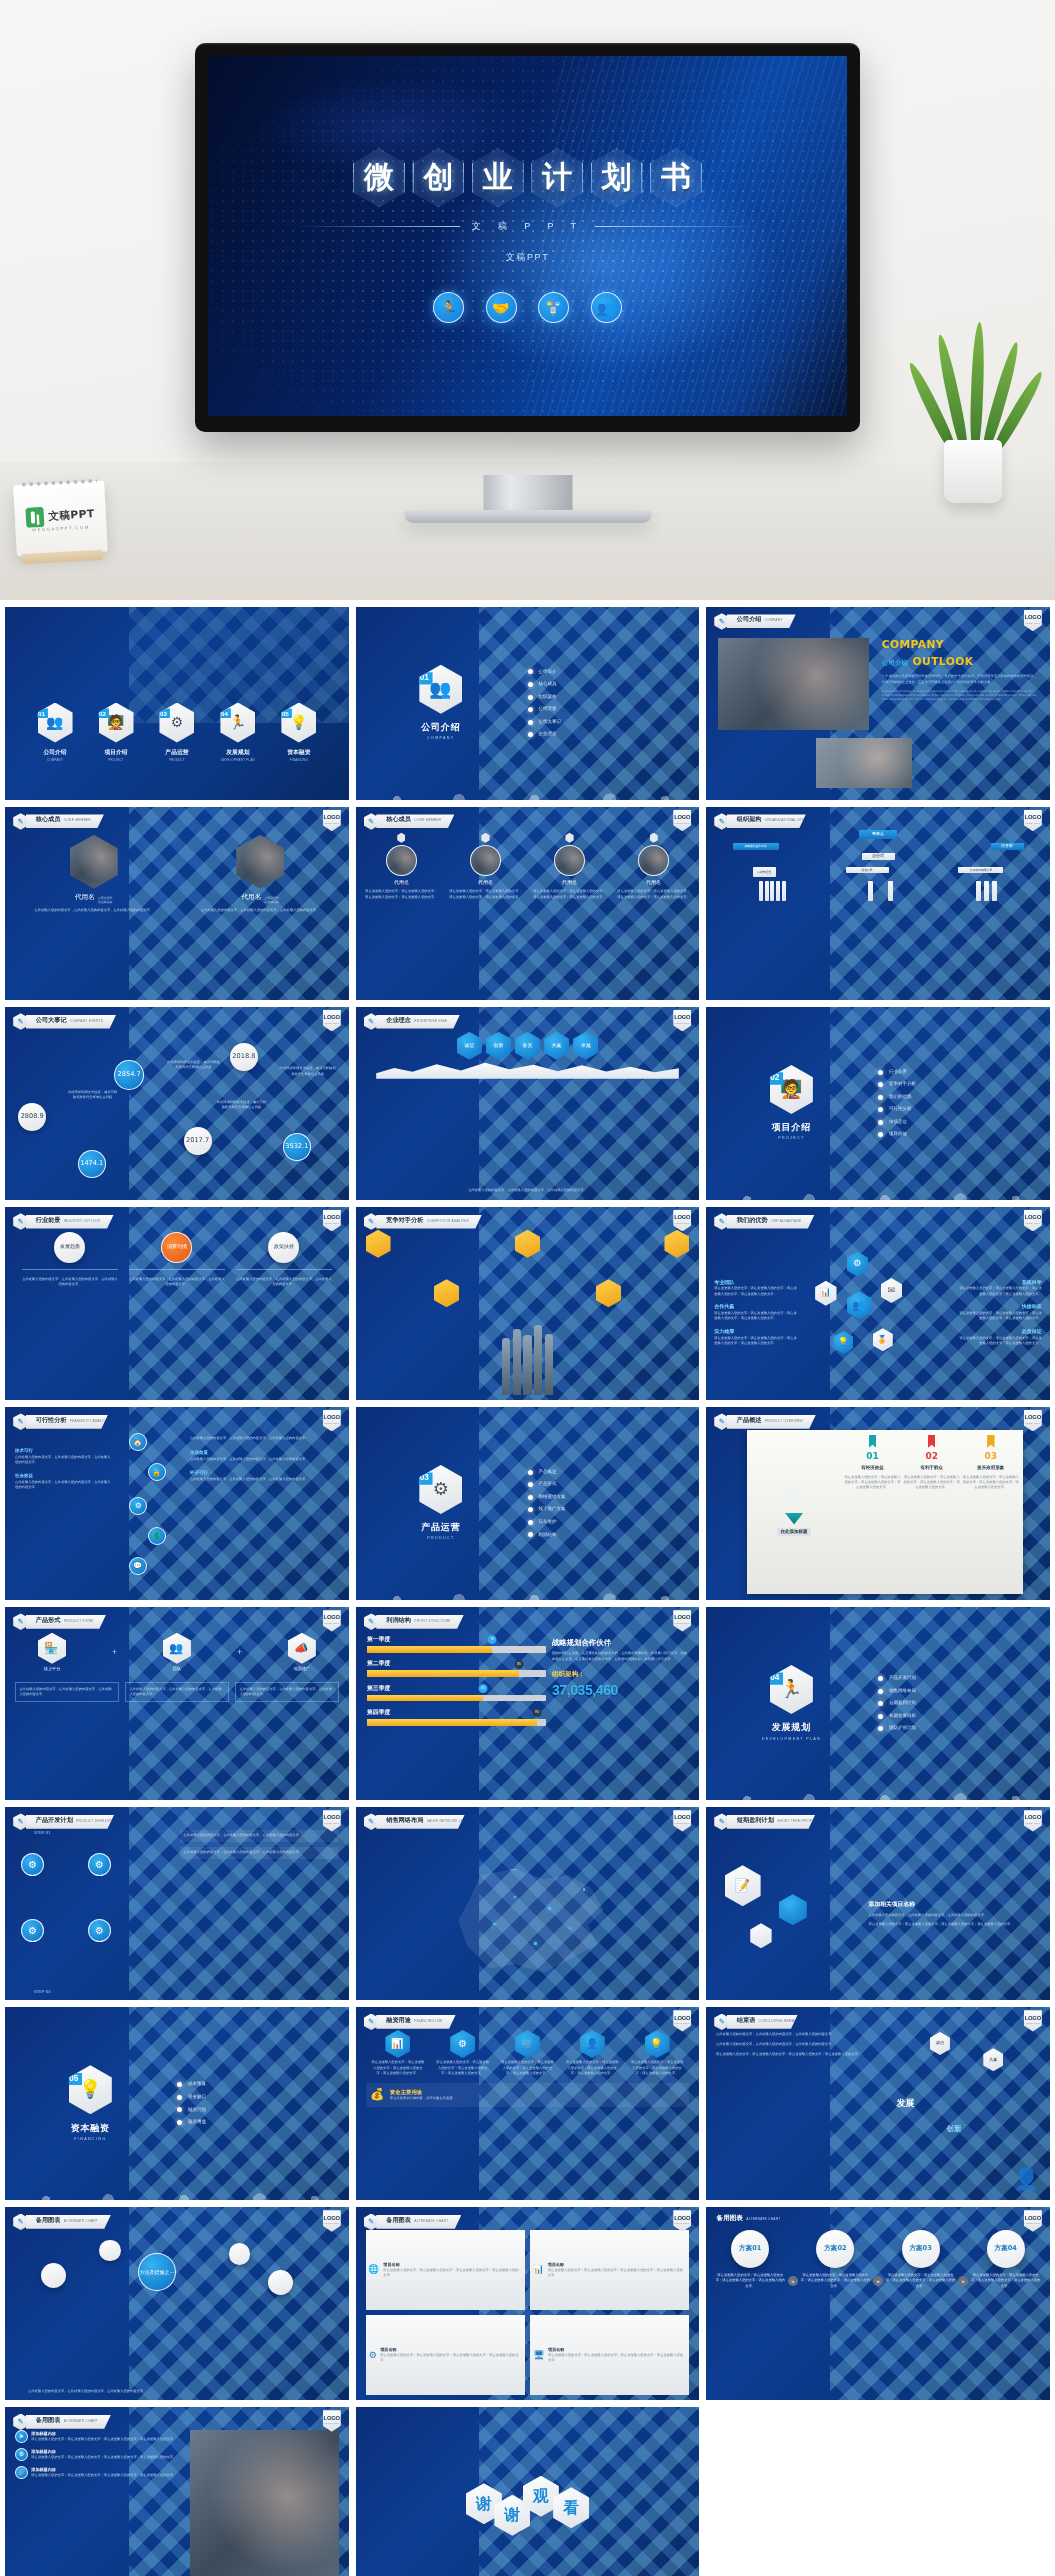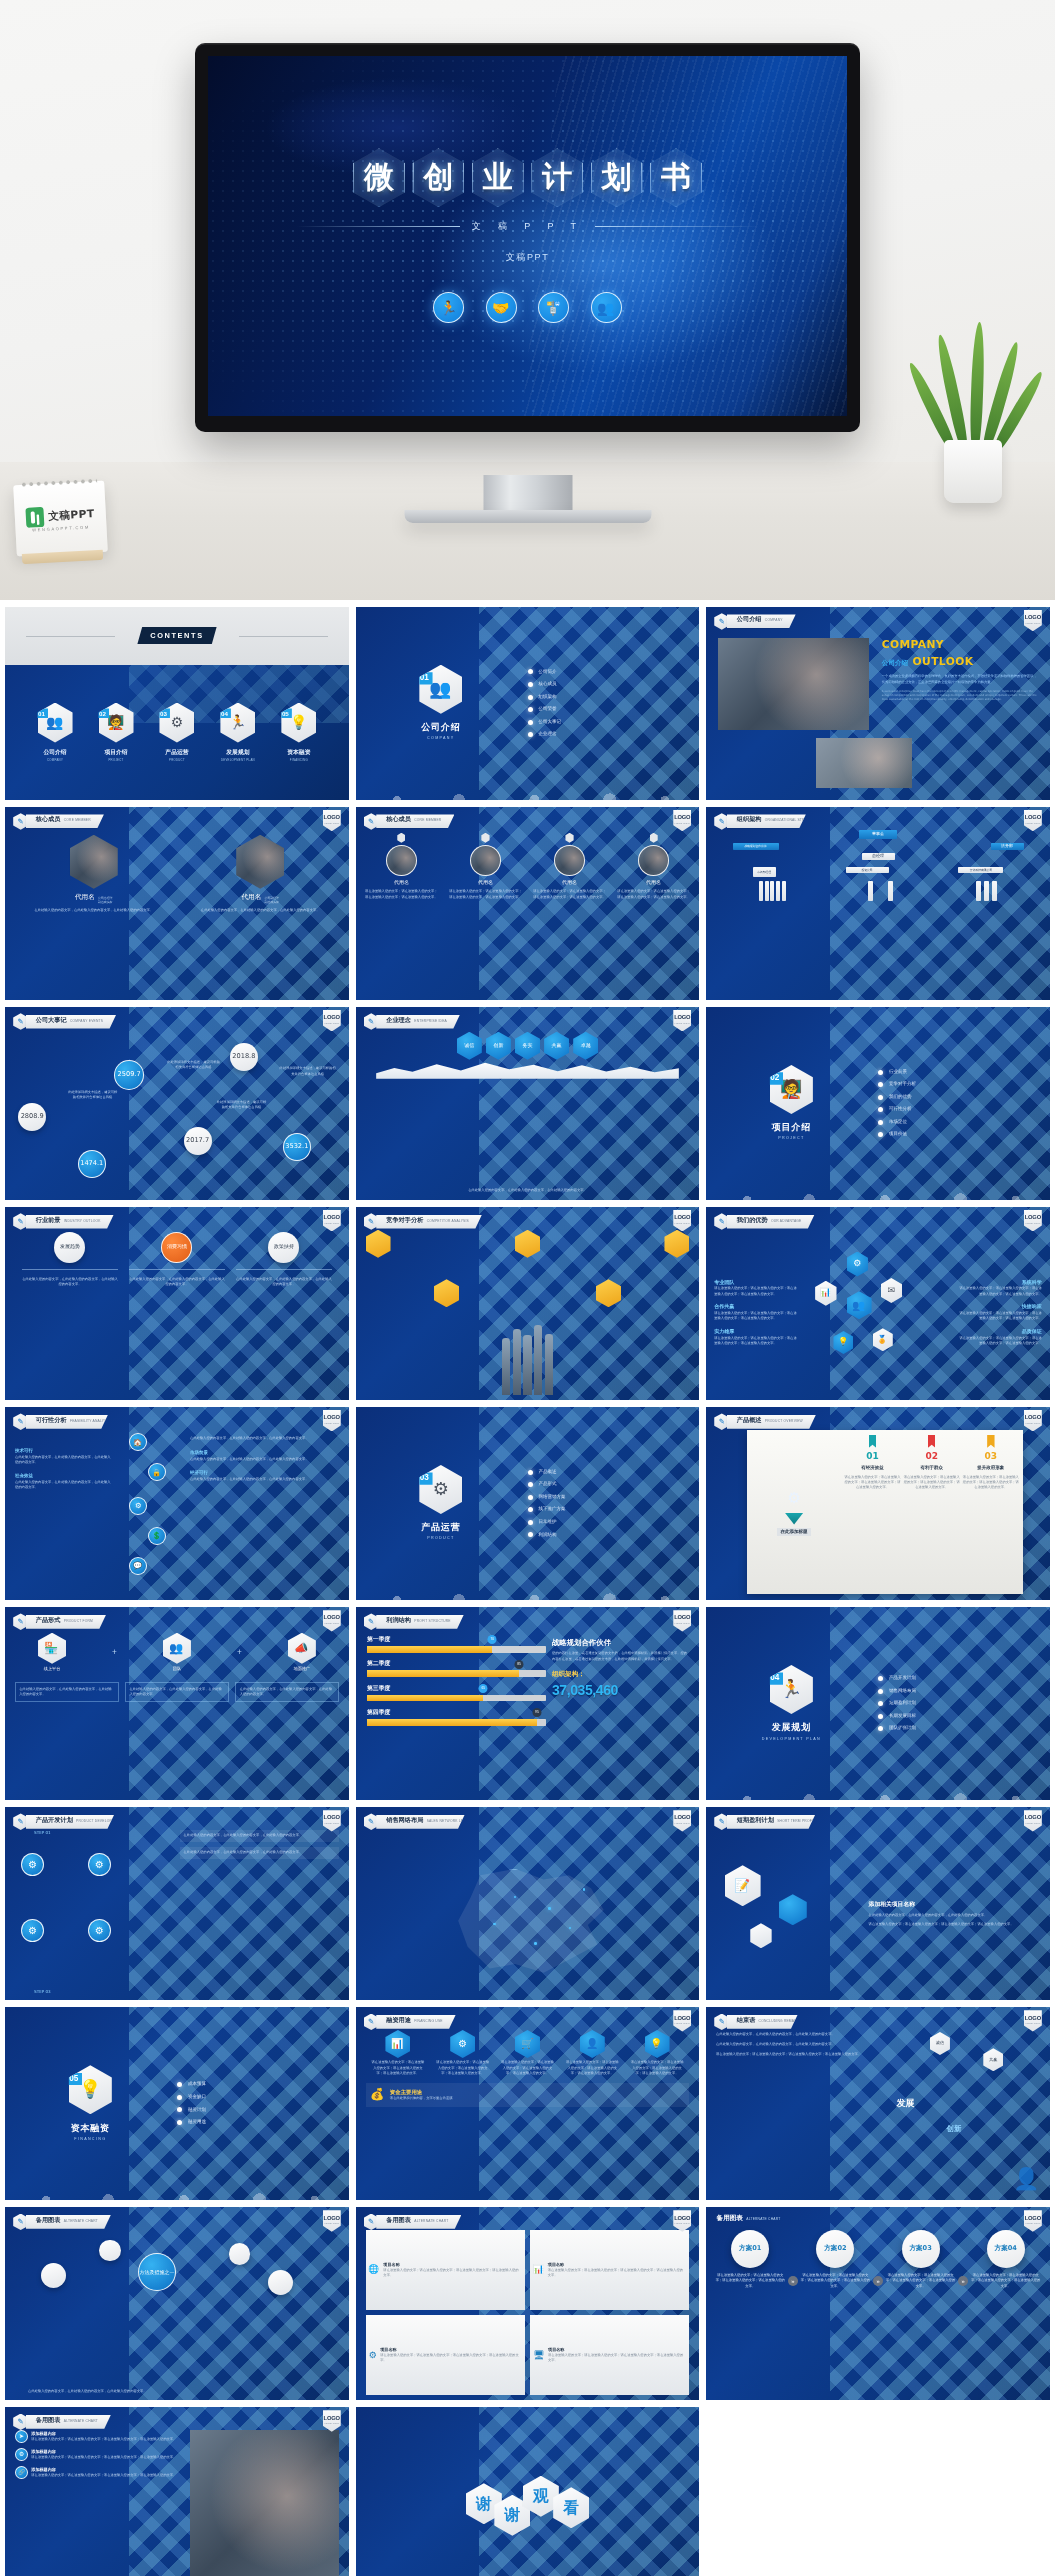"CONTENTS" div.contents-top { html: <div> <div></div> <div></div> <div>CONTENTS</div> </div> -> none }
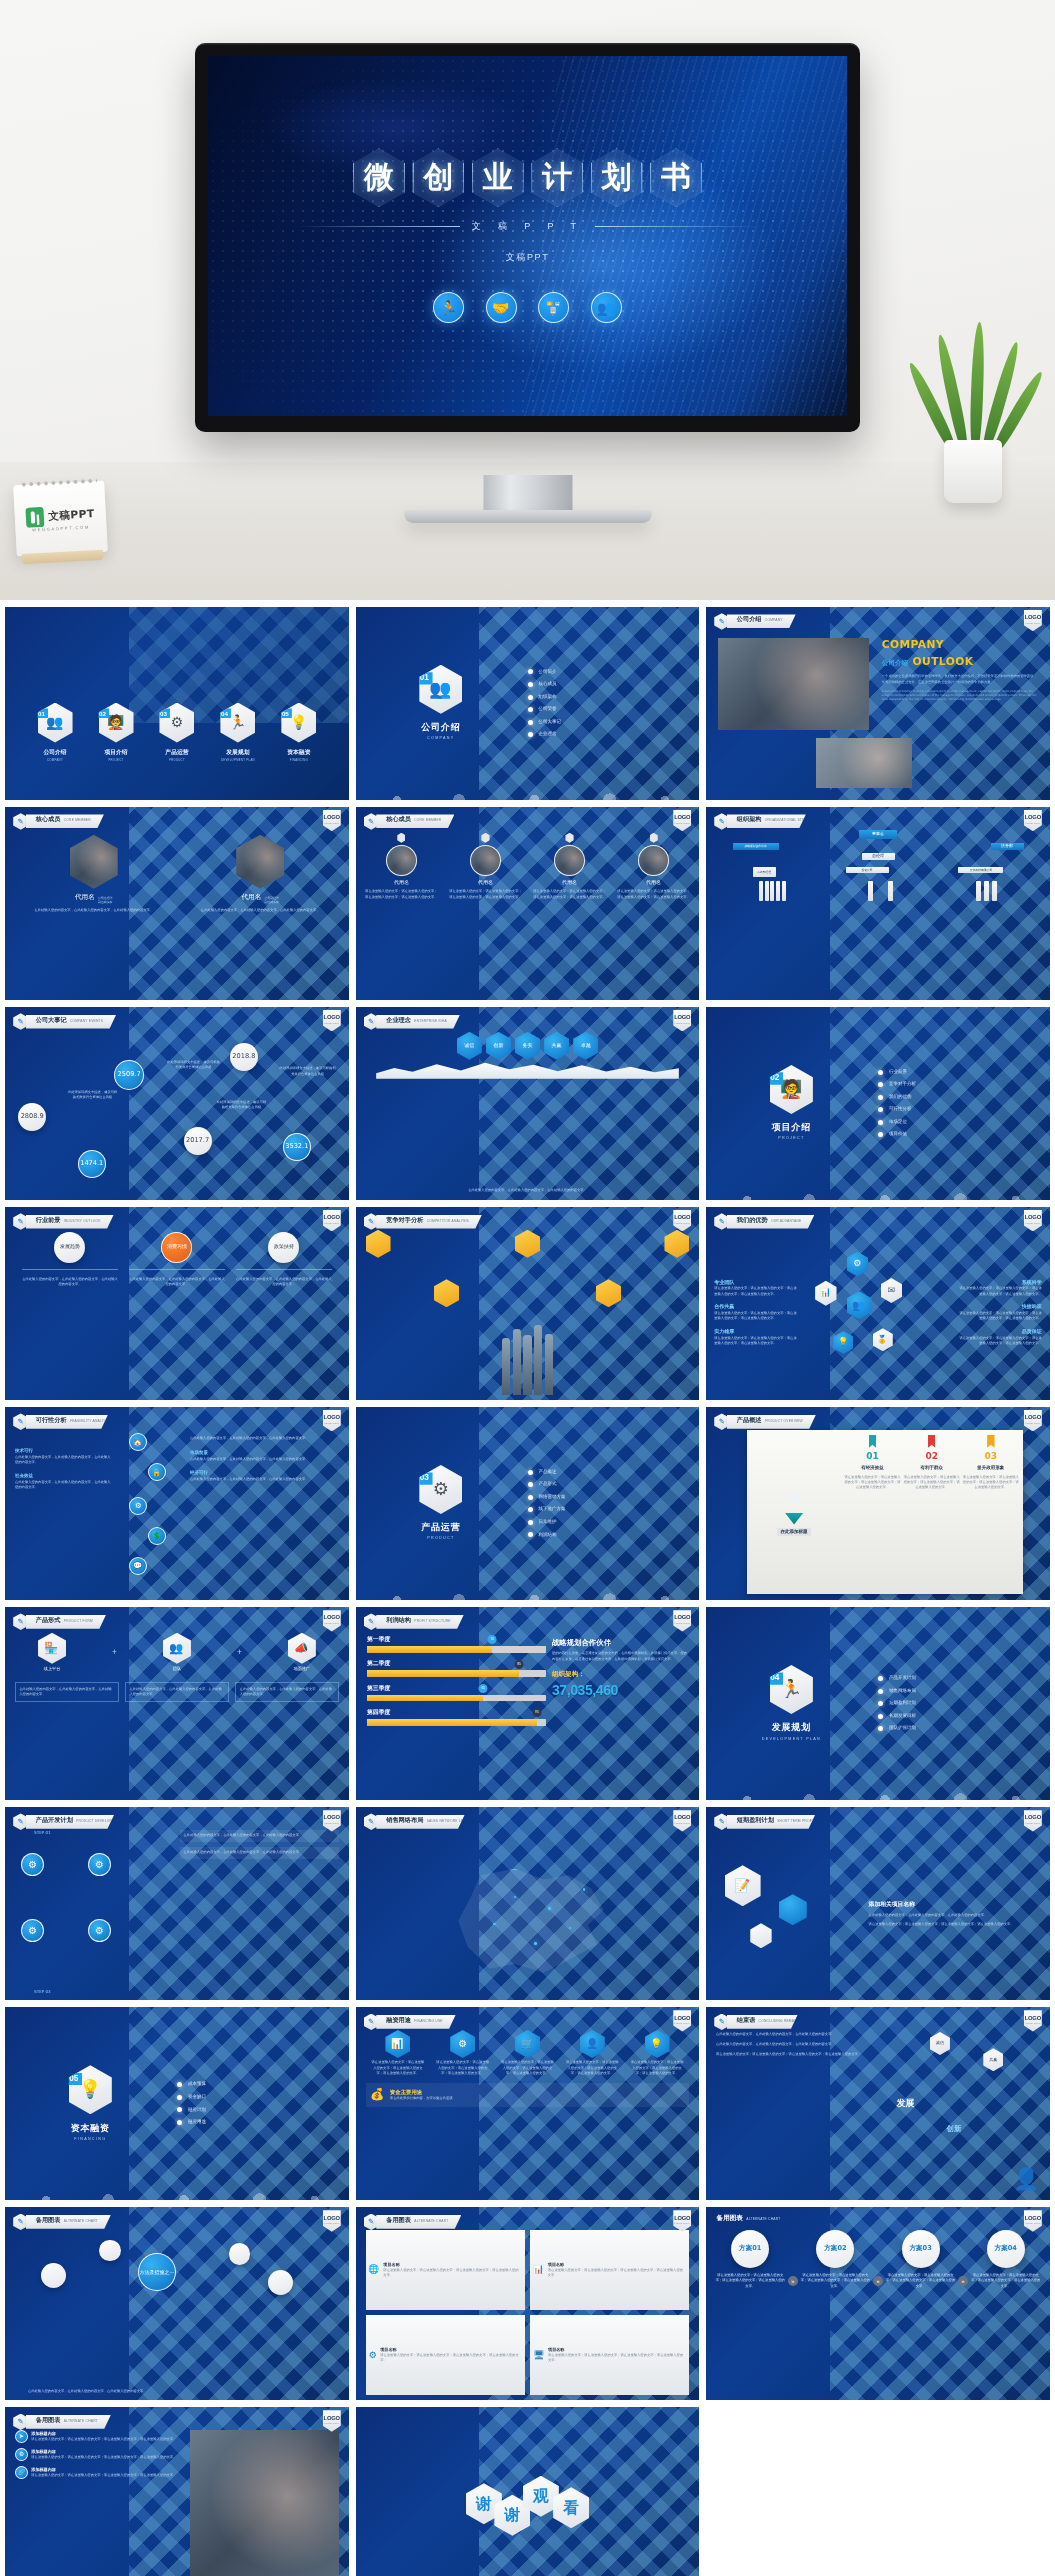"2509.7" div.cdot { text: 2509.7 -> 2854.7 }
